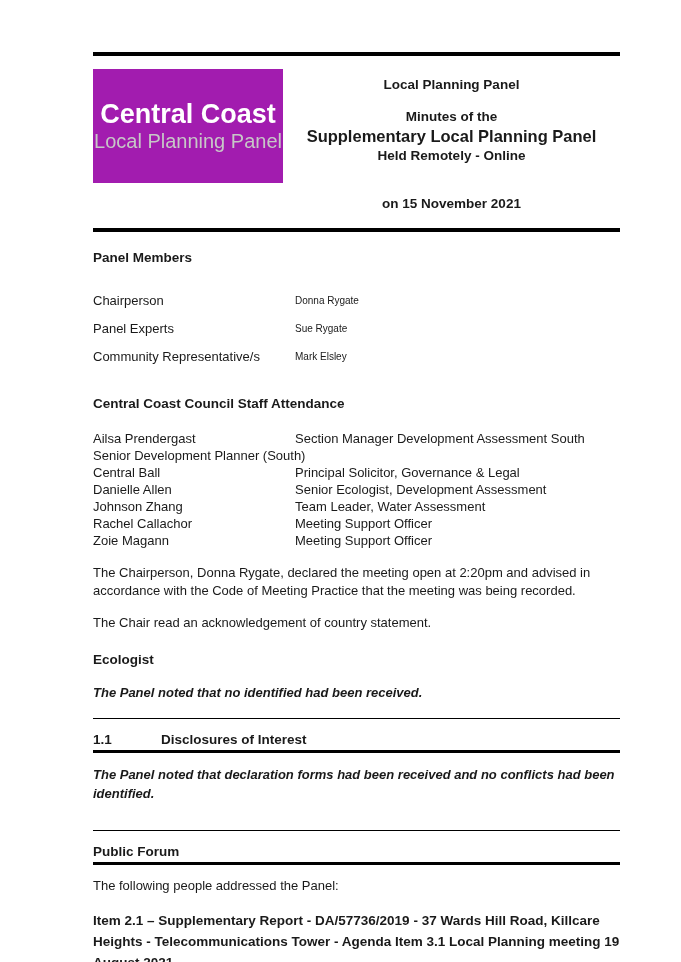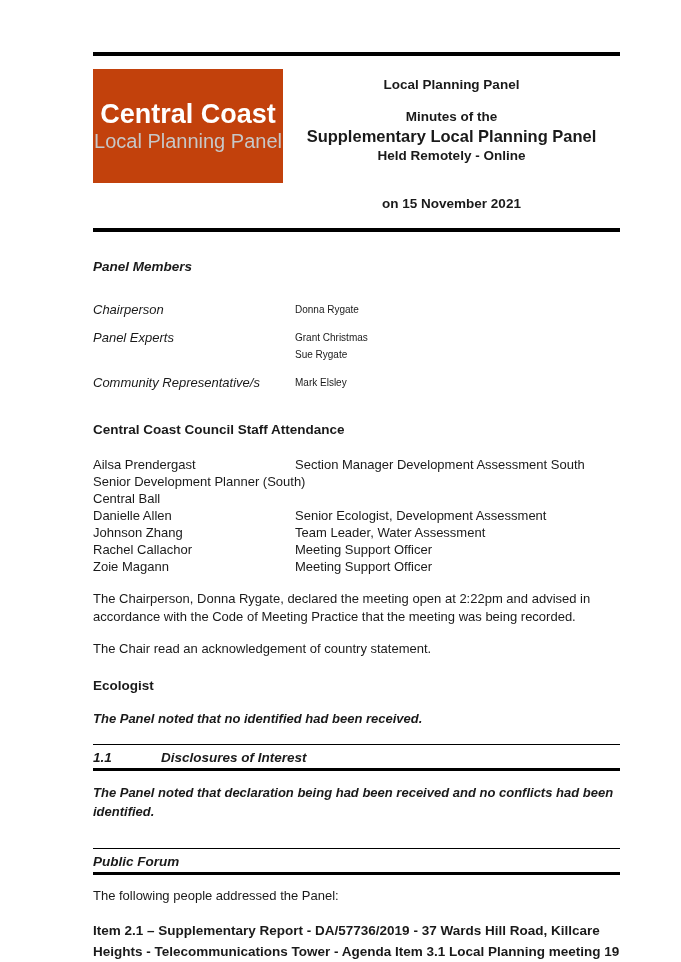"Central Coast" .logo { background: #c2410c -> #a21caf }
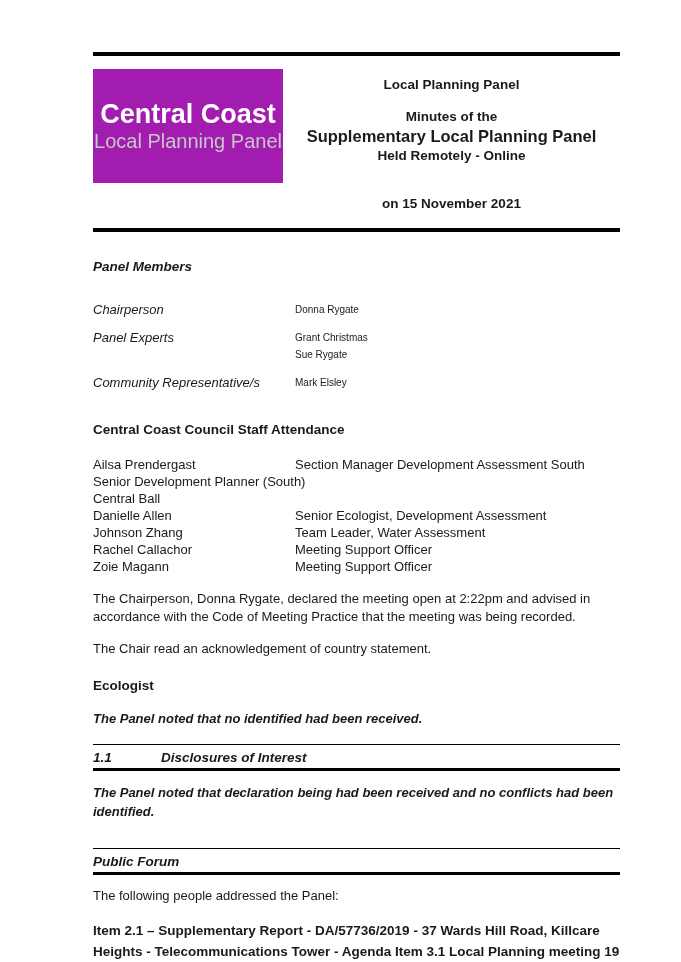"Panel Members" .pm-heading { font-style: italic -> none; margin-top: 26px -> 17px }
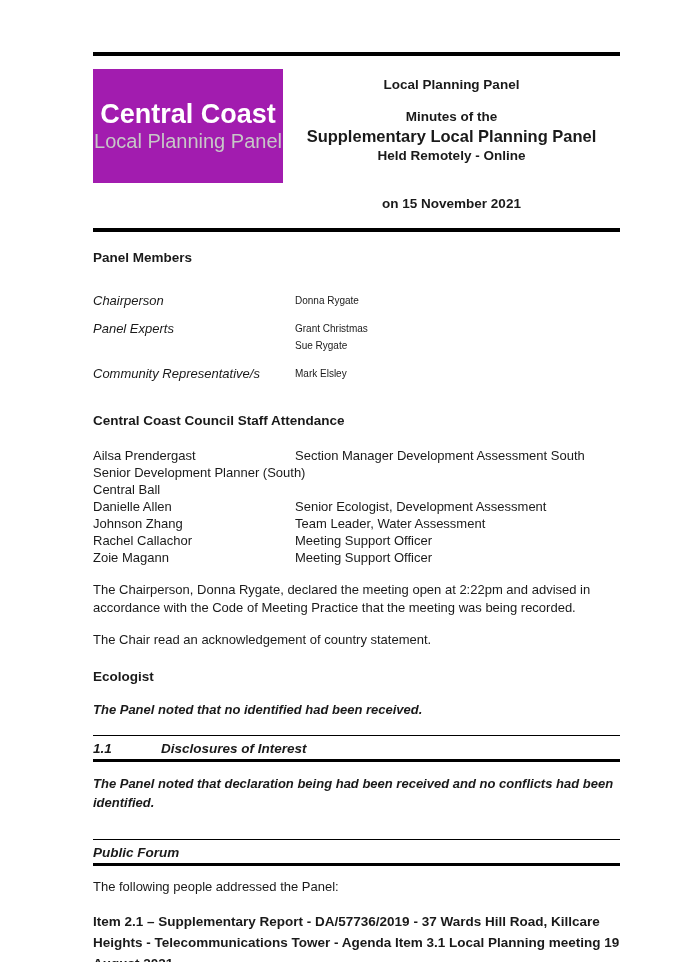"Chairperson" .kv-label { font-style: italic -> none }
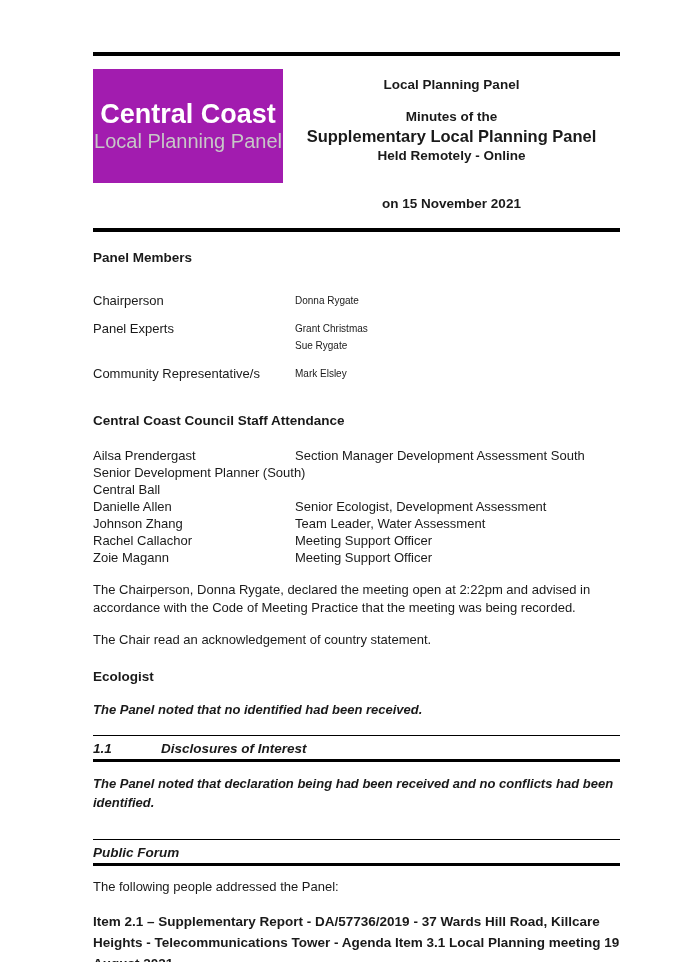"Grant Christmas" div { html: <div>Grant Christmas</div> -> none }
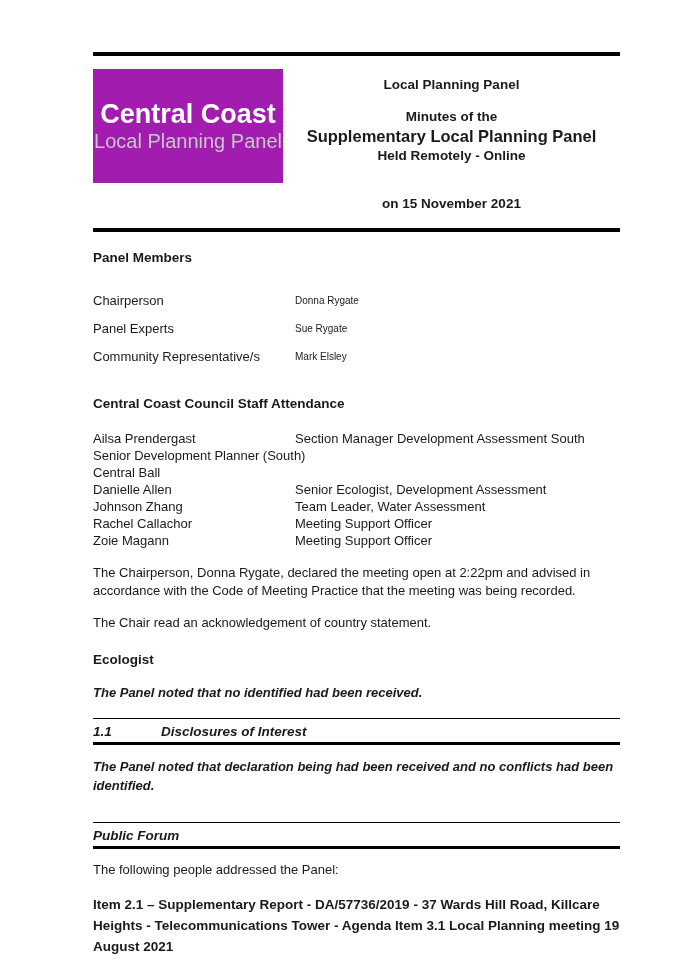"Principal Solicitor, Governance & Legal" div.staff-role { html: none -> <div>Principal Solicitor, Governance &amp; Legal</div> }
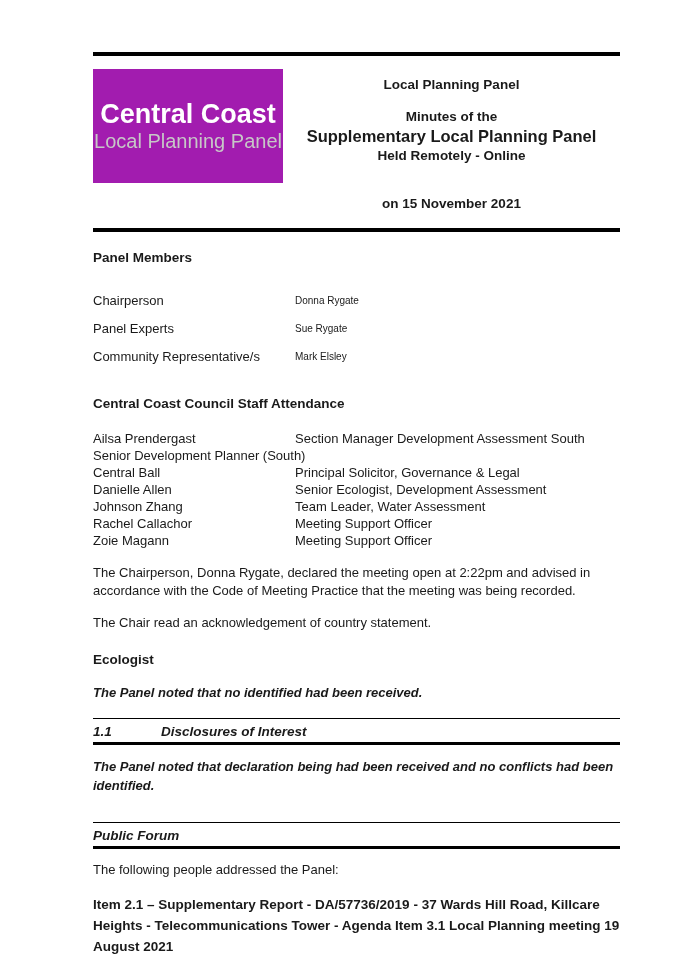"The Chairperson, Donna Rygate, declared" p.para { text: 2:22pm -> 2:20pm }
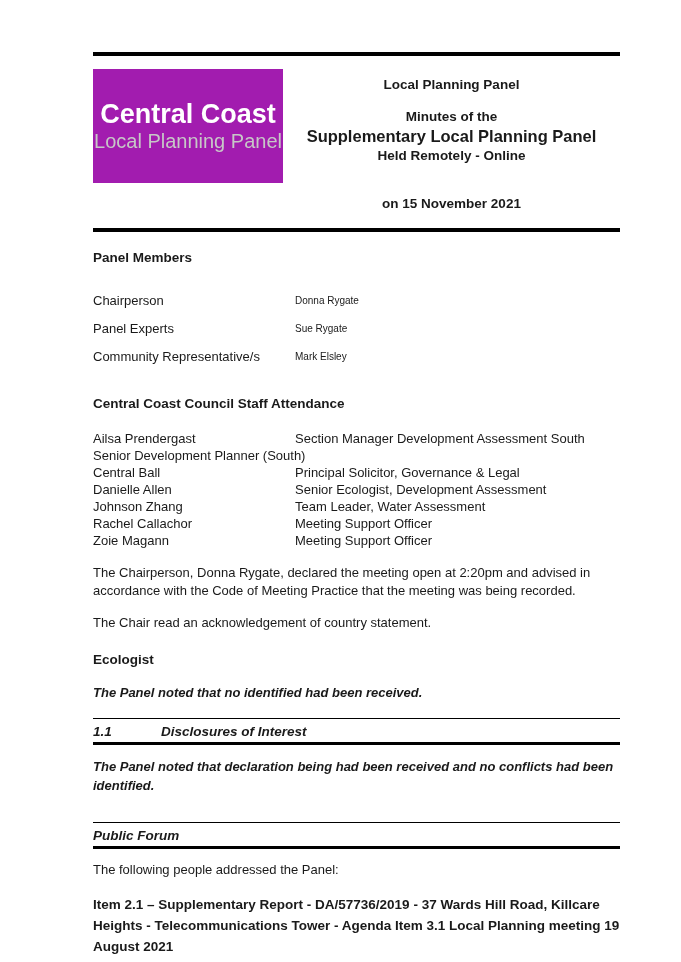"1.1" .ruled-heading { font-style: italic -> none; padding: 4px 0 2px 0 -> 12px 0 2px 0 }
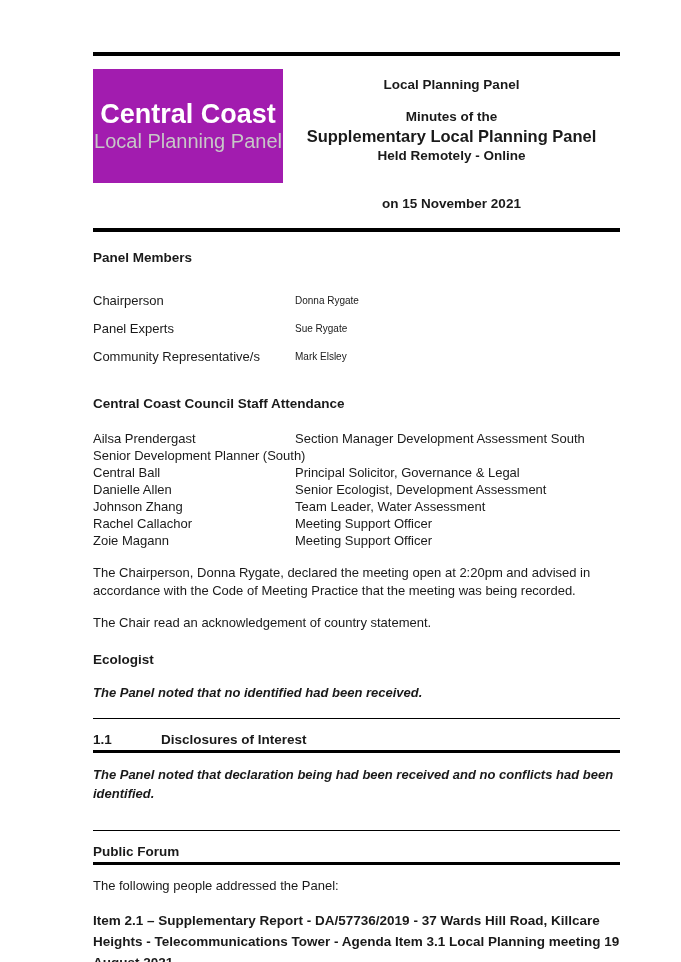"The Panel noted that declaration" p.note { text: being -> forms }
